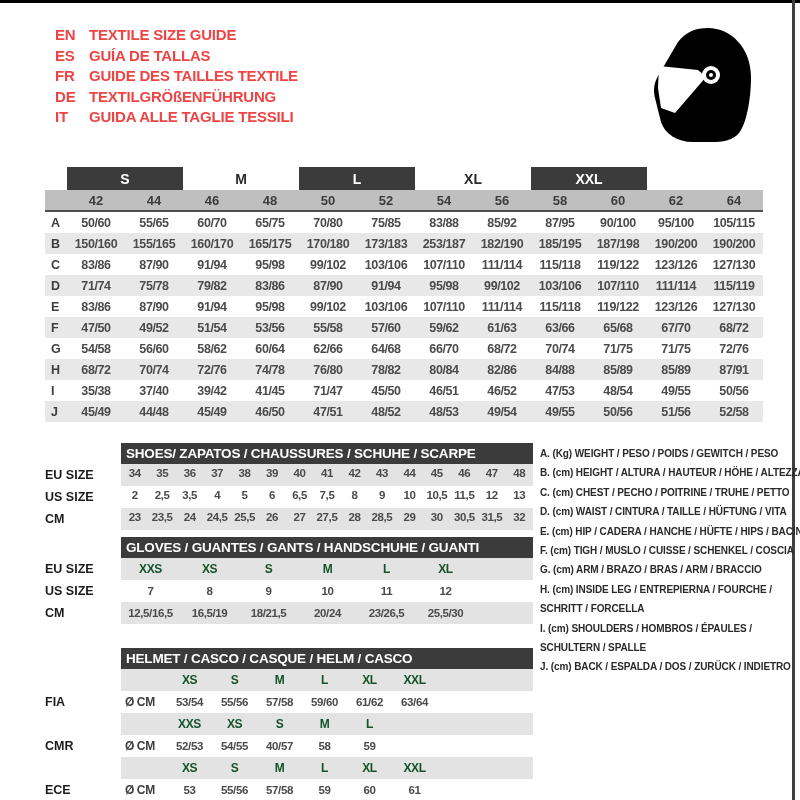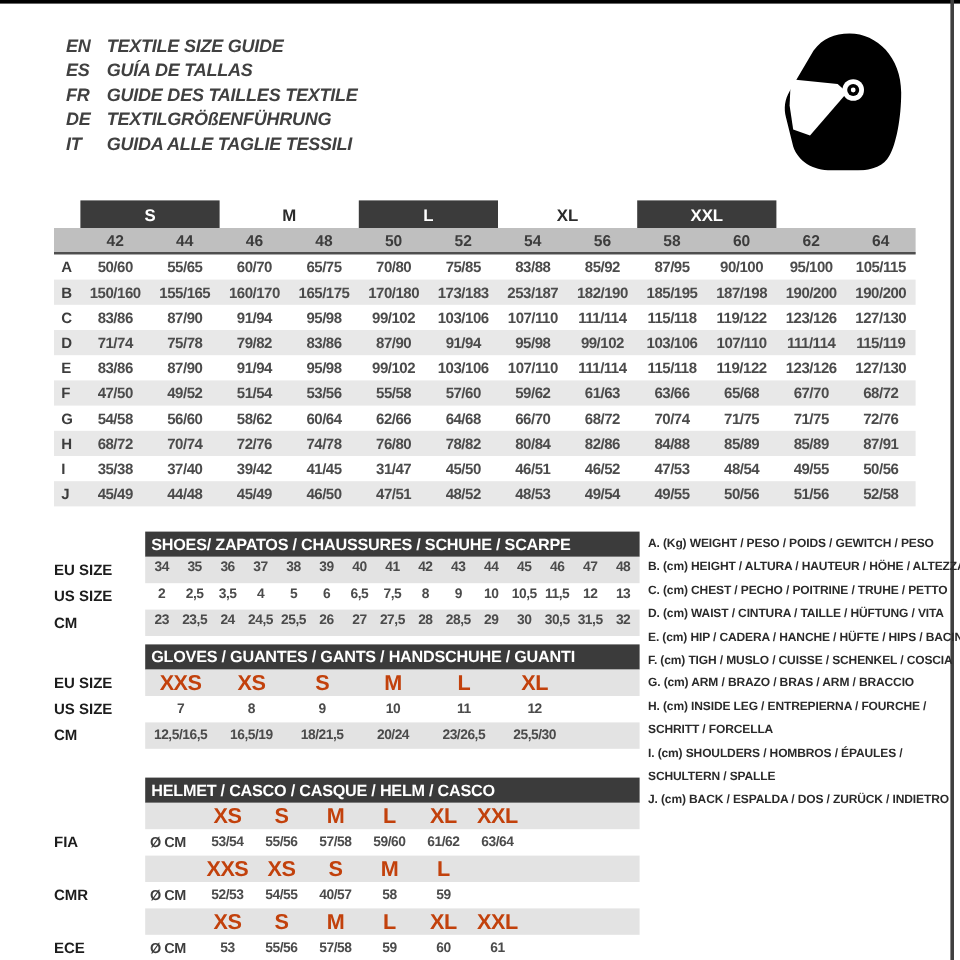"EN" .lang-row { align-items: flex-end -> flex-start; color: #404040 -> #ef4444; font-style: italic -> none }
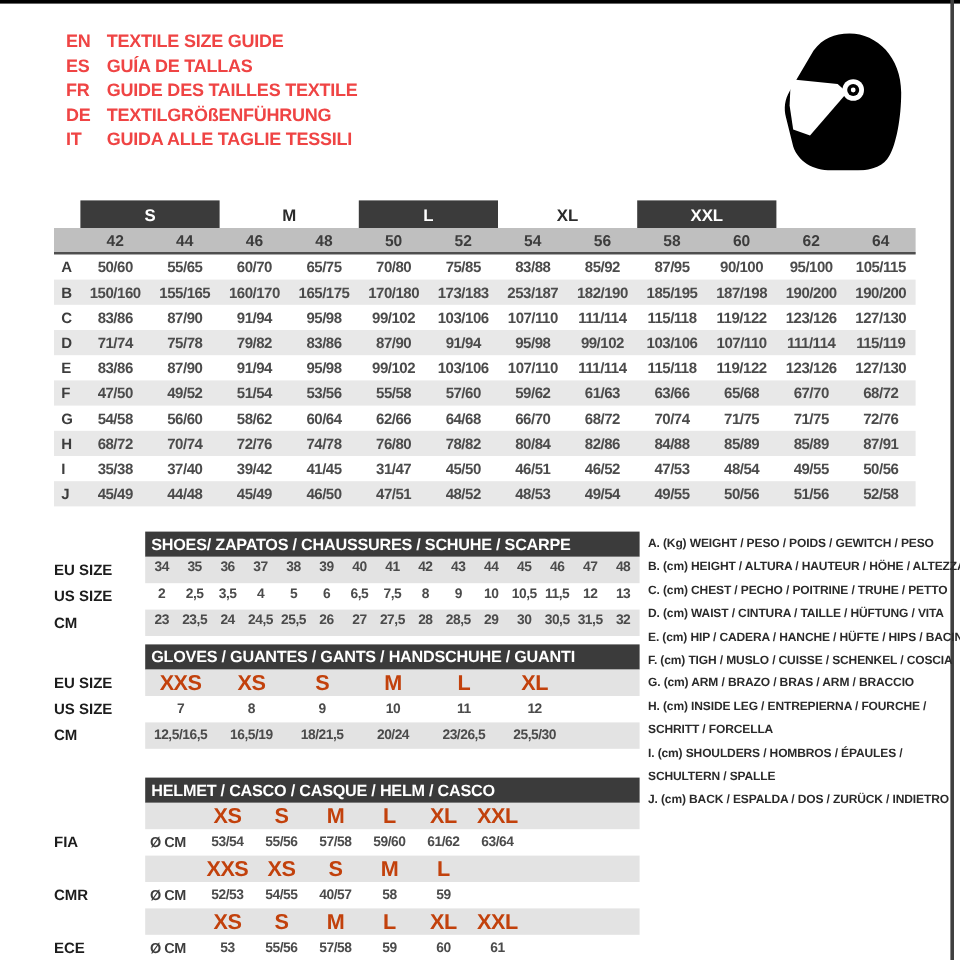"31/47" div.val-cell { text: 31/47 -> 71/47 }
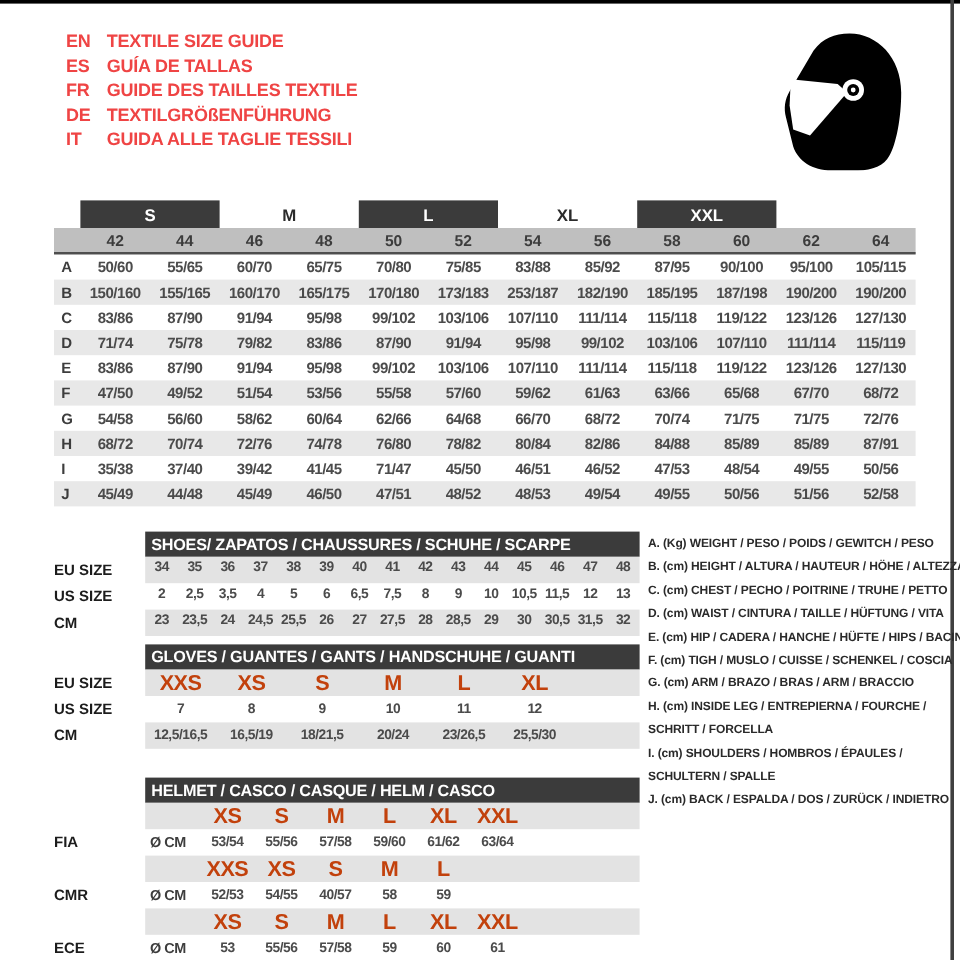"XXS" .size-name { color: #c2410c -> #14532d; font-size: 18px -> 12px }
